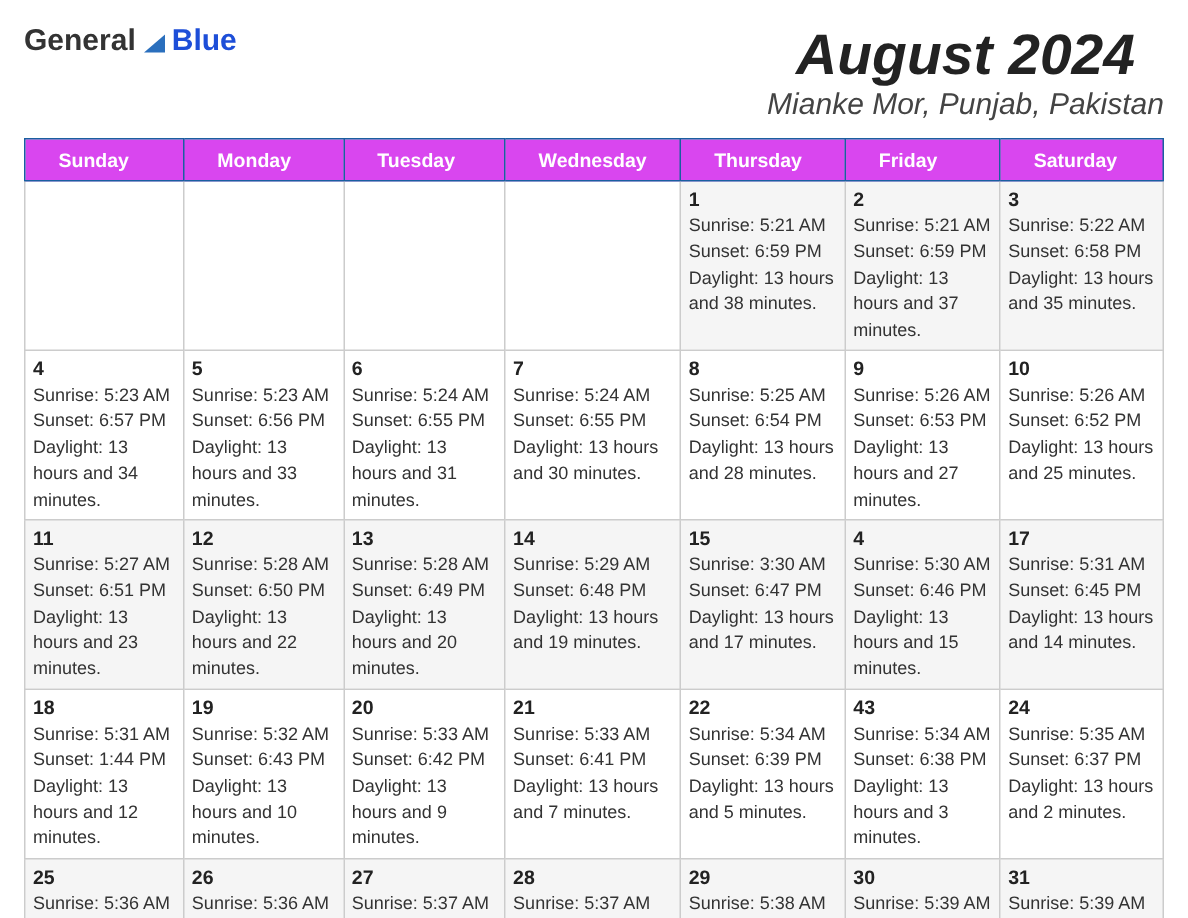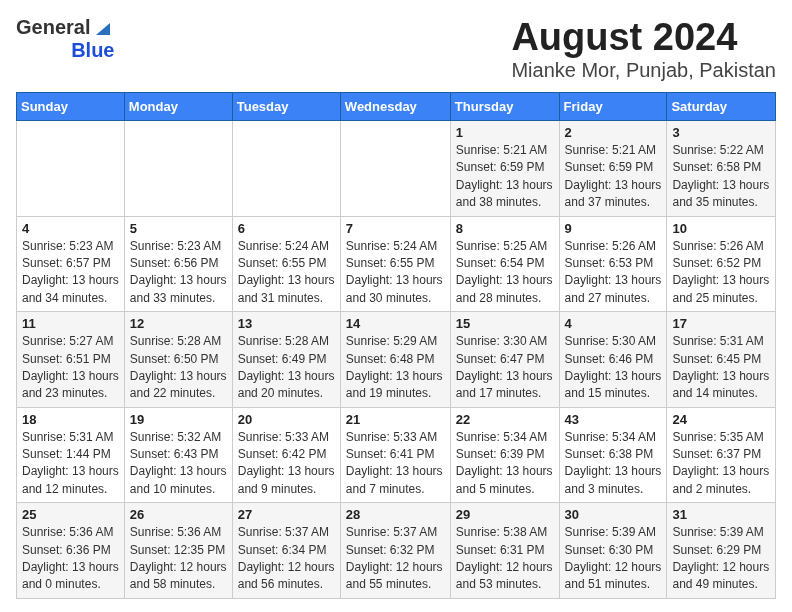"General" .logo { align-items: flex-end -> flex-start; flex-direction: column -> row }
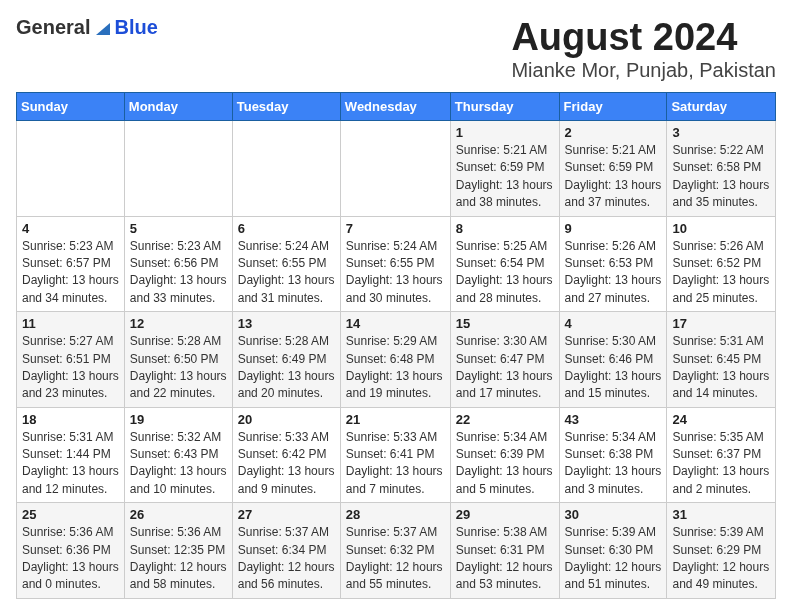"August 2024" .title-area { font-style: none -> italic; text-align: left -> center }
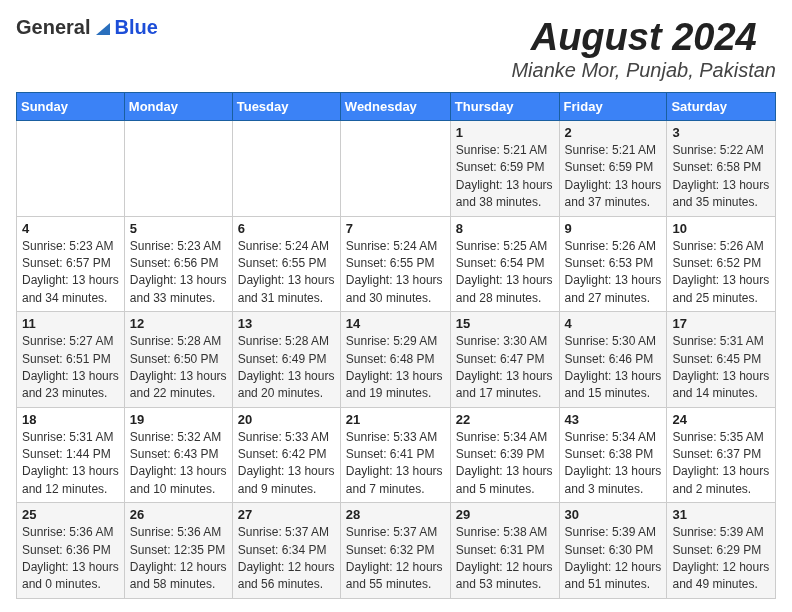"Sunday" .calendar-table thead tr th { background-color: #3b82f6 -> #d946ef; padding: 6px 4px -> 6px 22px }
